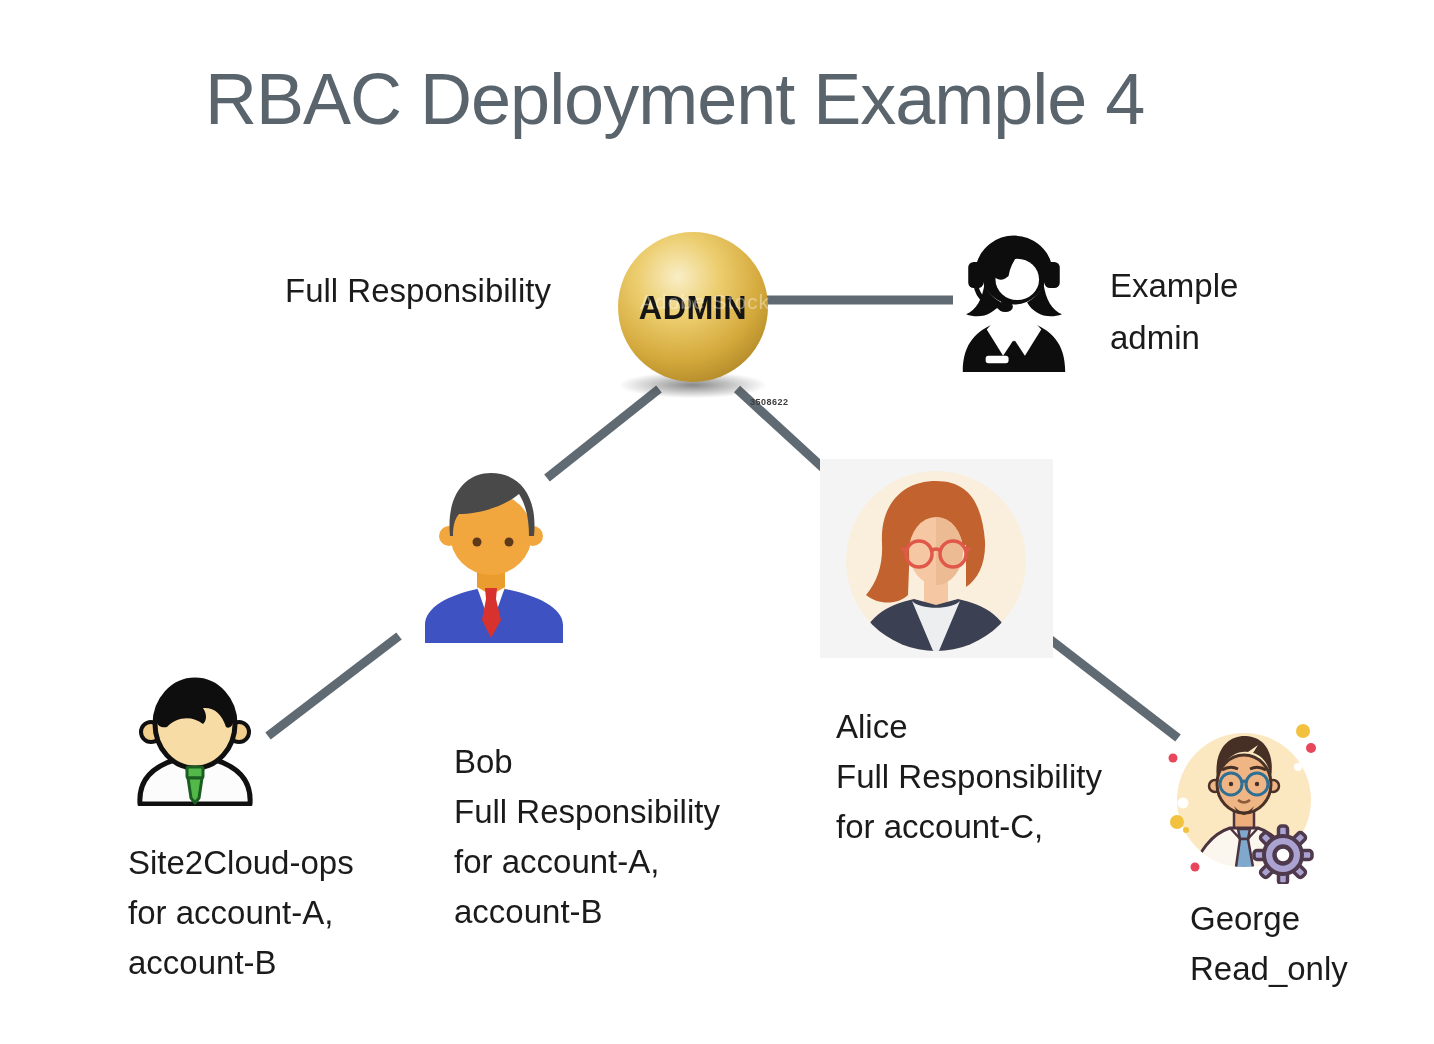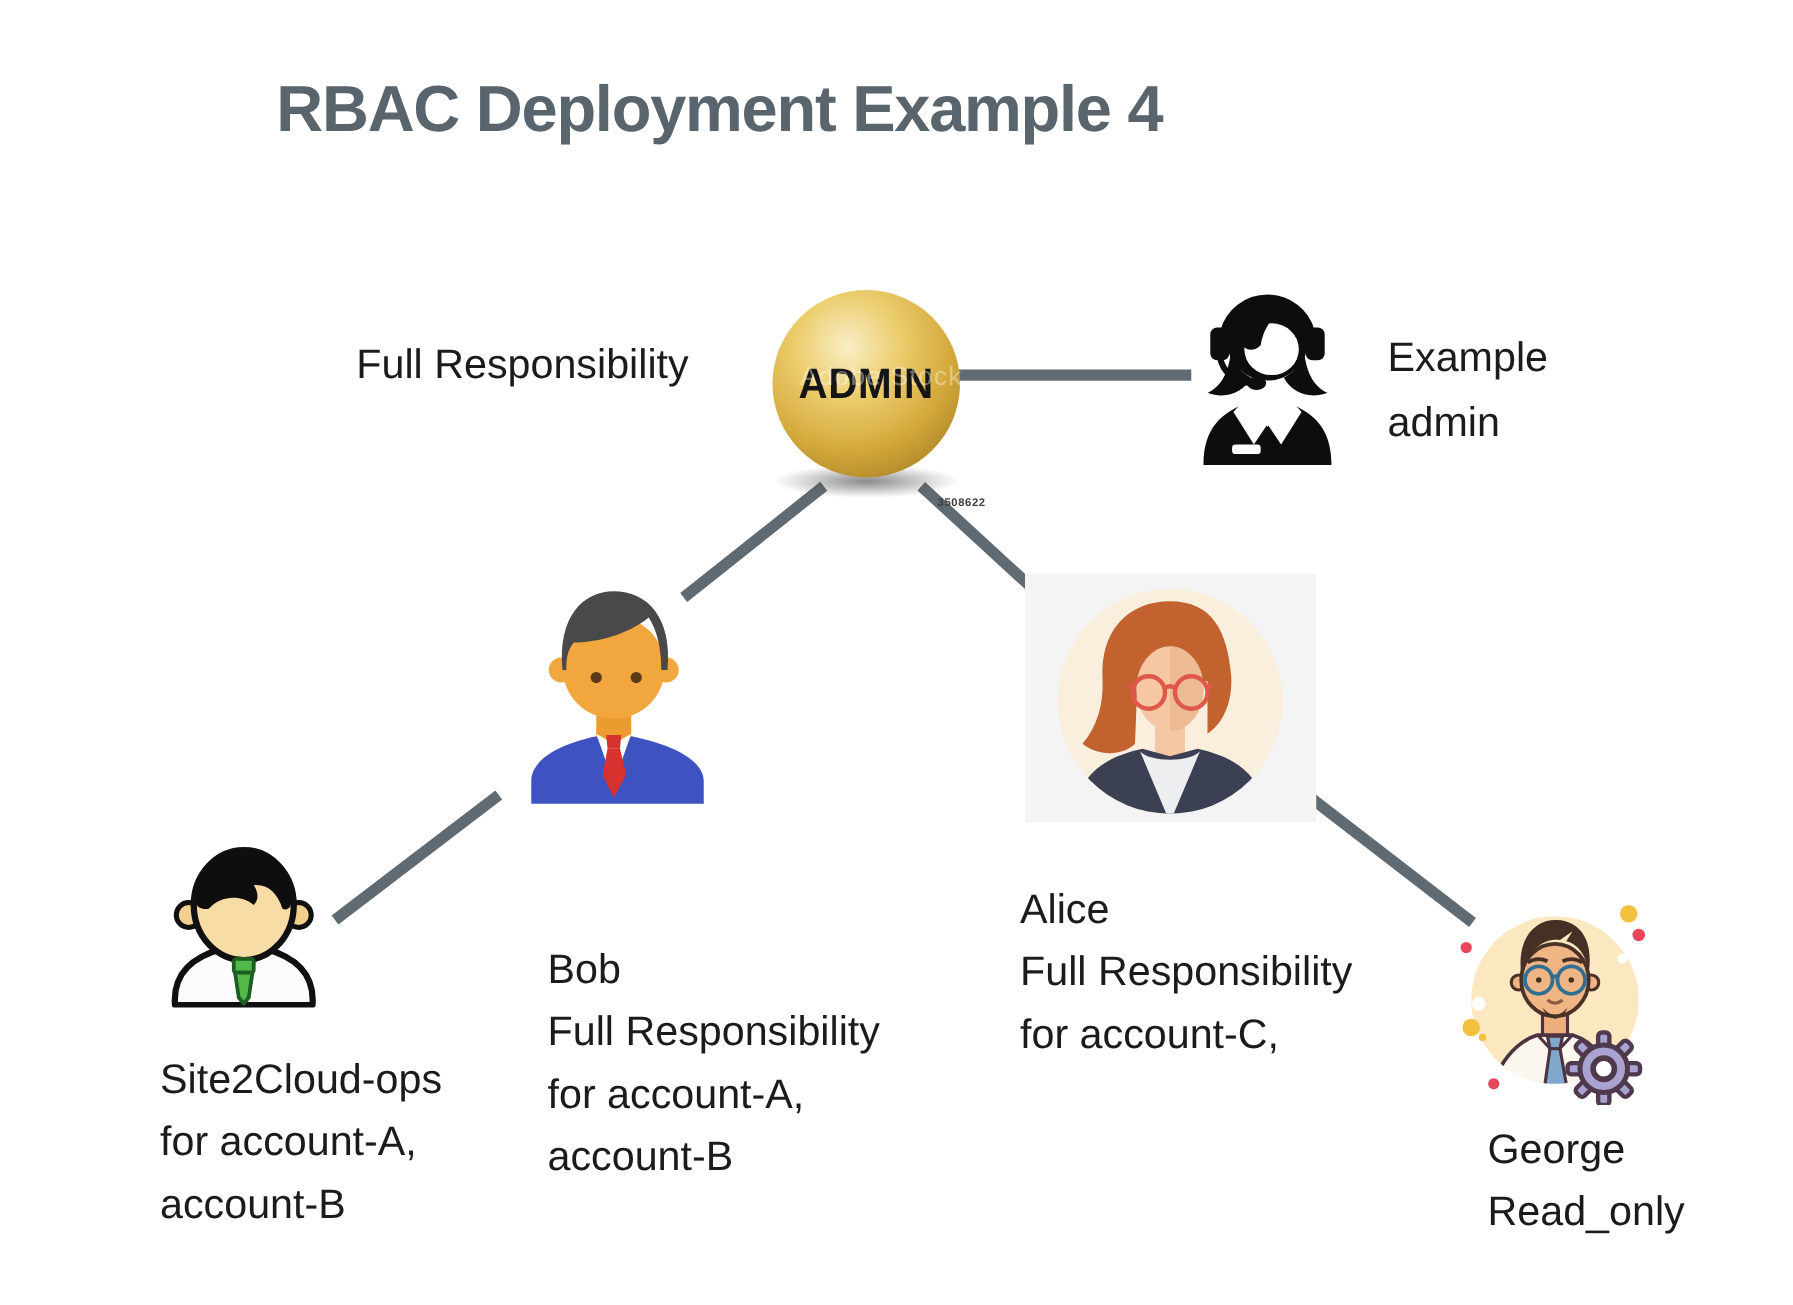"RBAC Deployment Example 4" .title { font-size: 52px -> 72px; font-weight: bold -> normal; margin-left: 16px -> none }
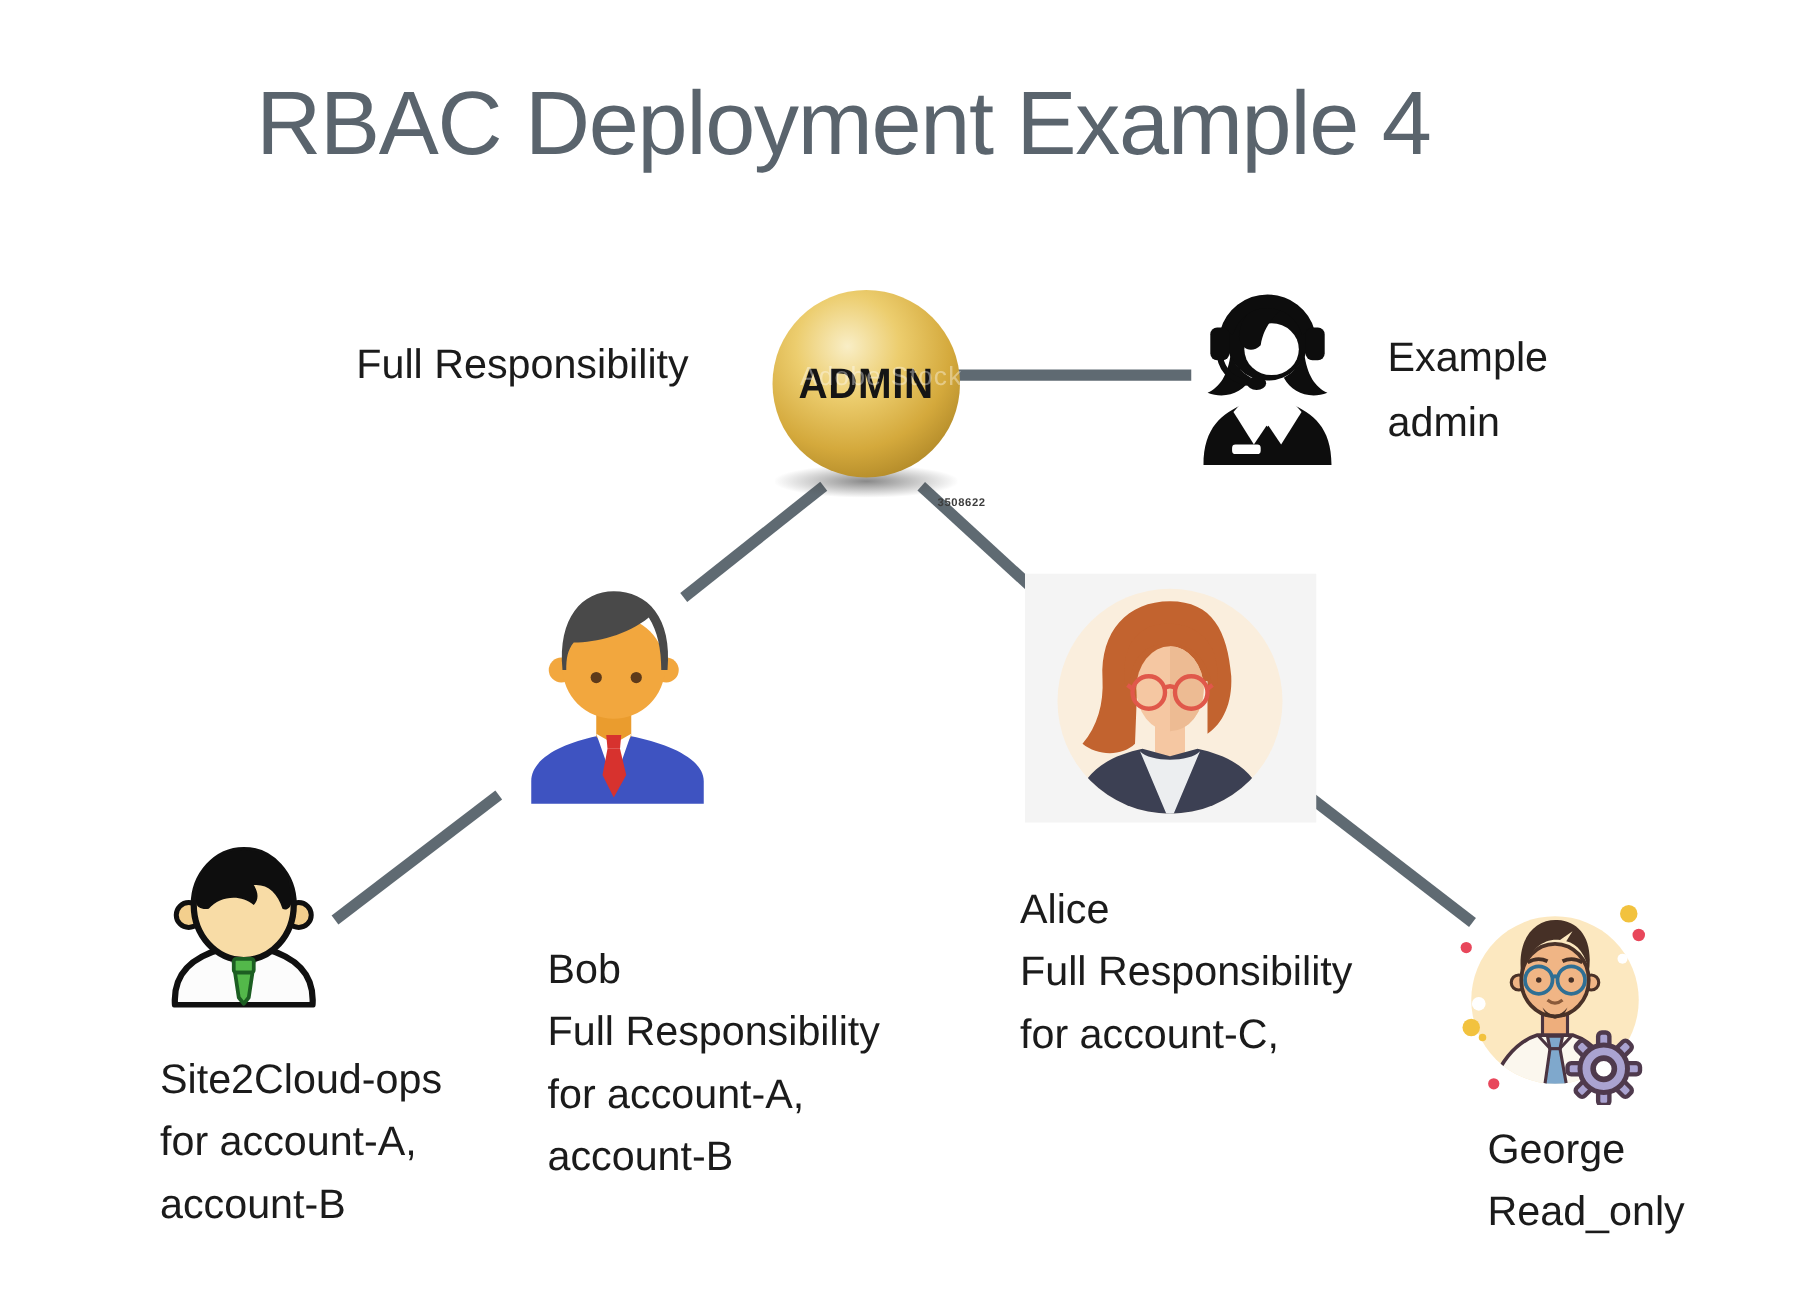"Alice" div.label { left: 816px -> 836px }
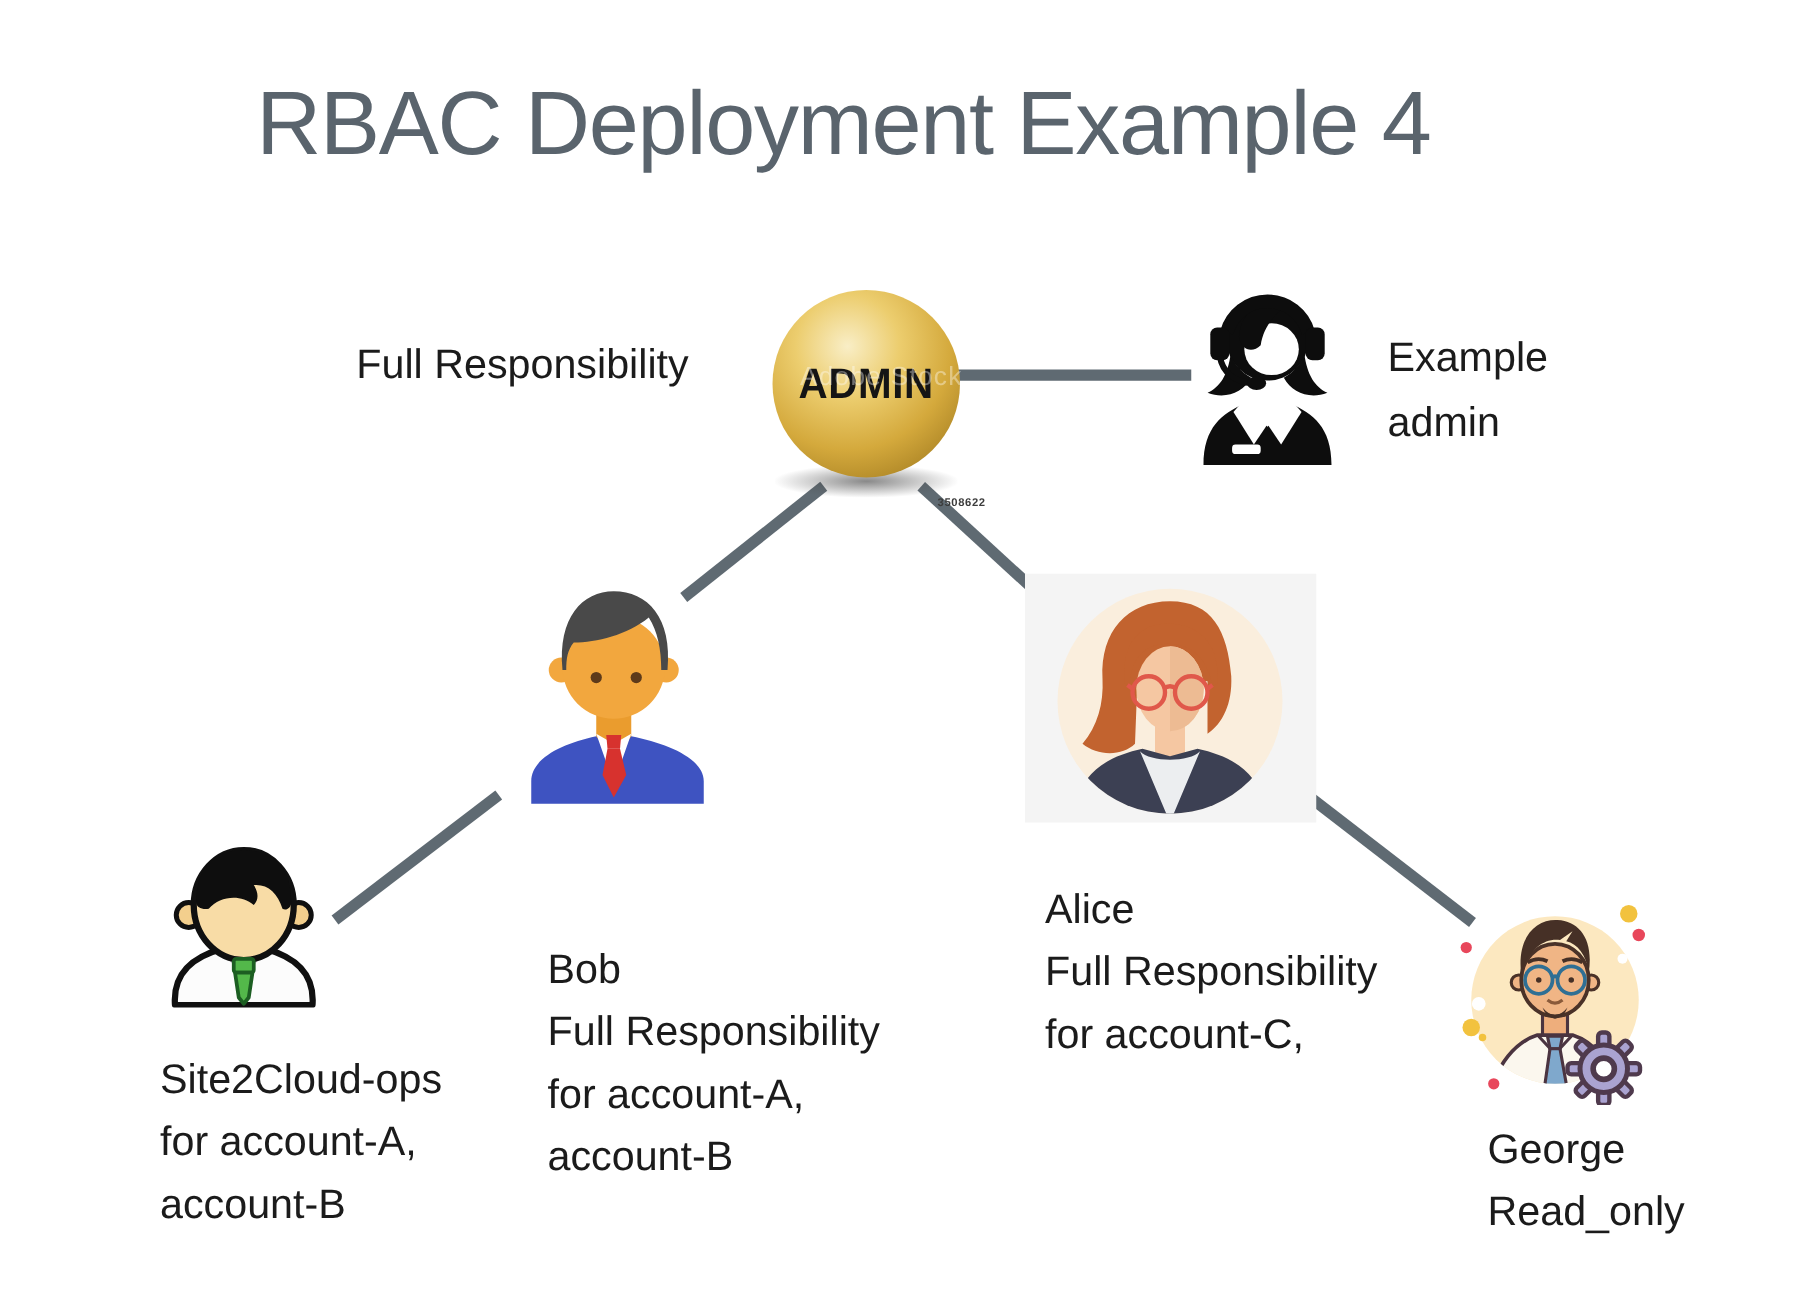"Bob" div.label { left: 438px -> 454px; margin-top: 13px -> none }
